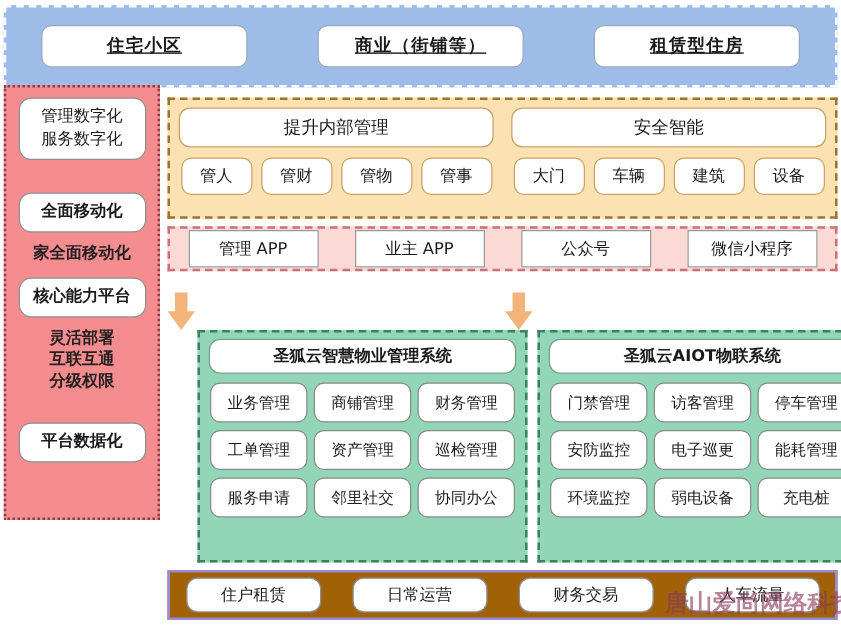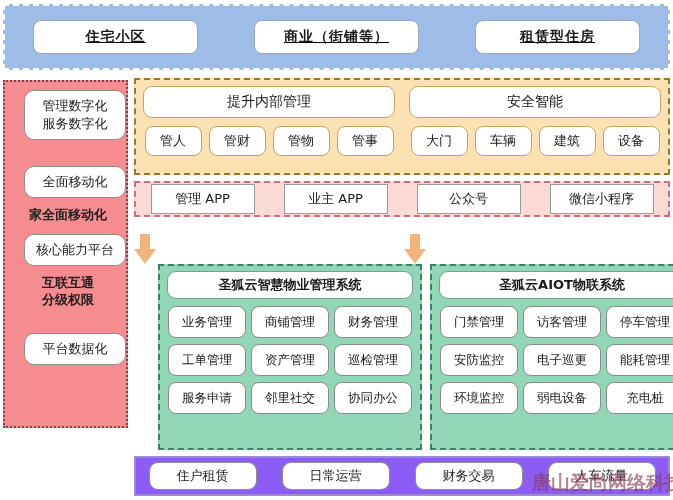"管理数字化" .sidebar { align-items: flex-end -> center; top: 80px -> 68px }
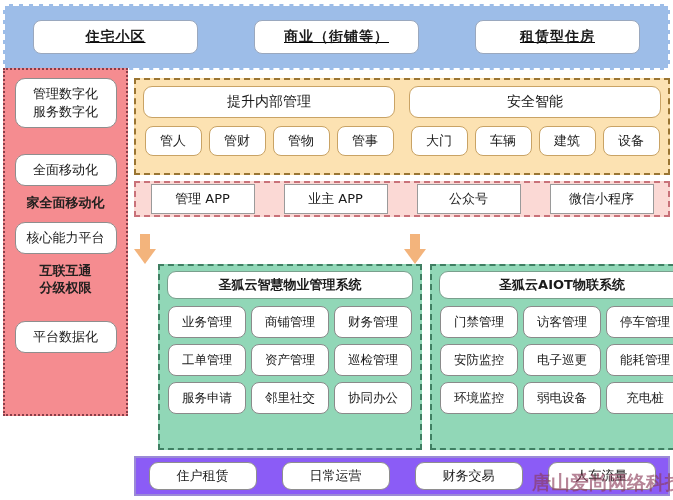"全面移动化" .sb-chip.short { font-weight: none -> bold }
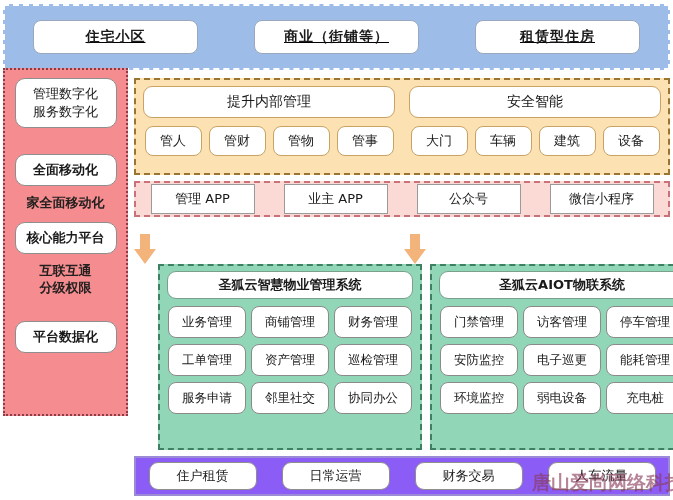"灵活部署" div { html: none -> <div>灵活部署</div> }
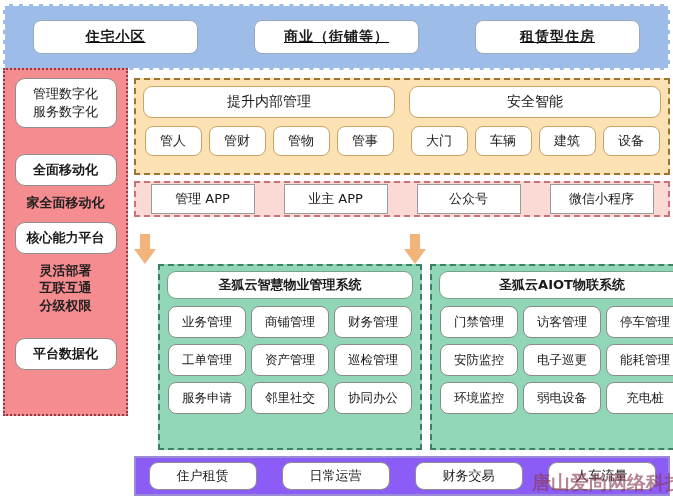"住户租赁" .purple-band { background: #8b5cf6 -> #a16207 }
